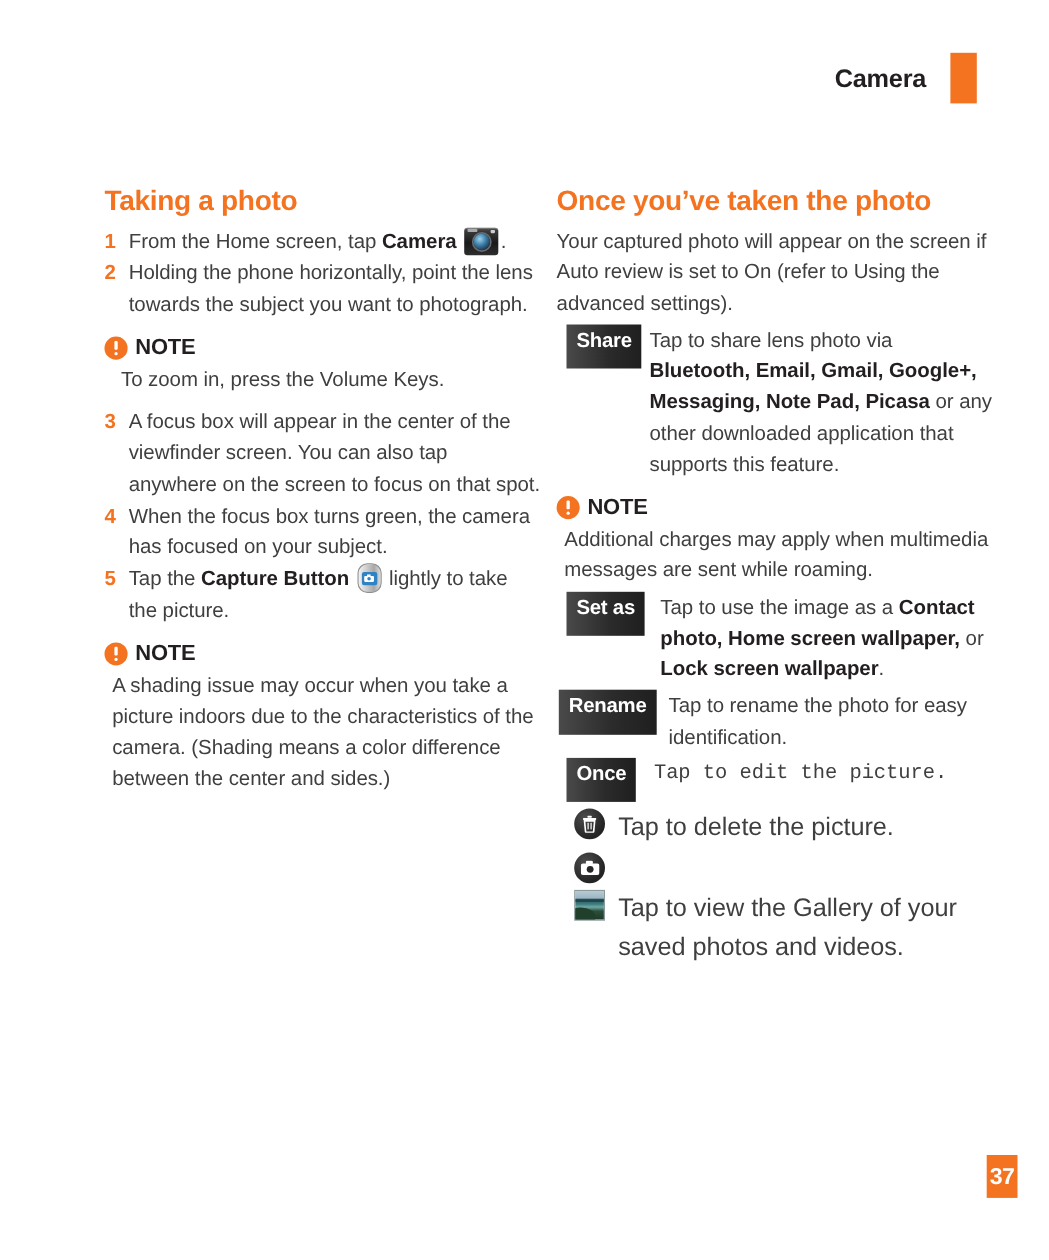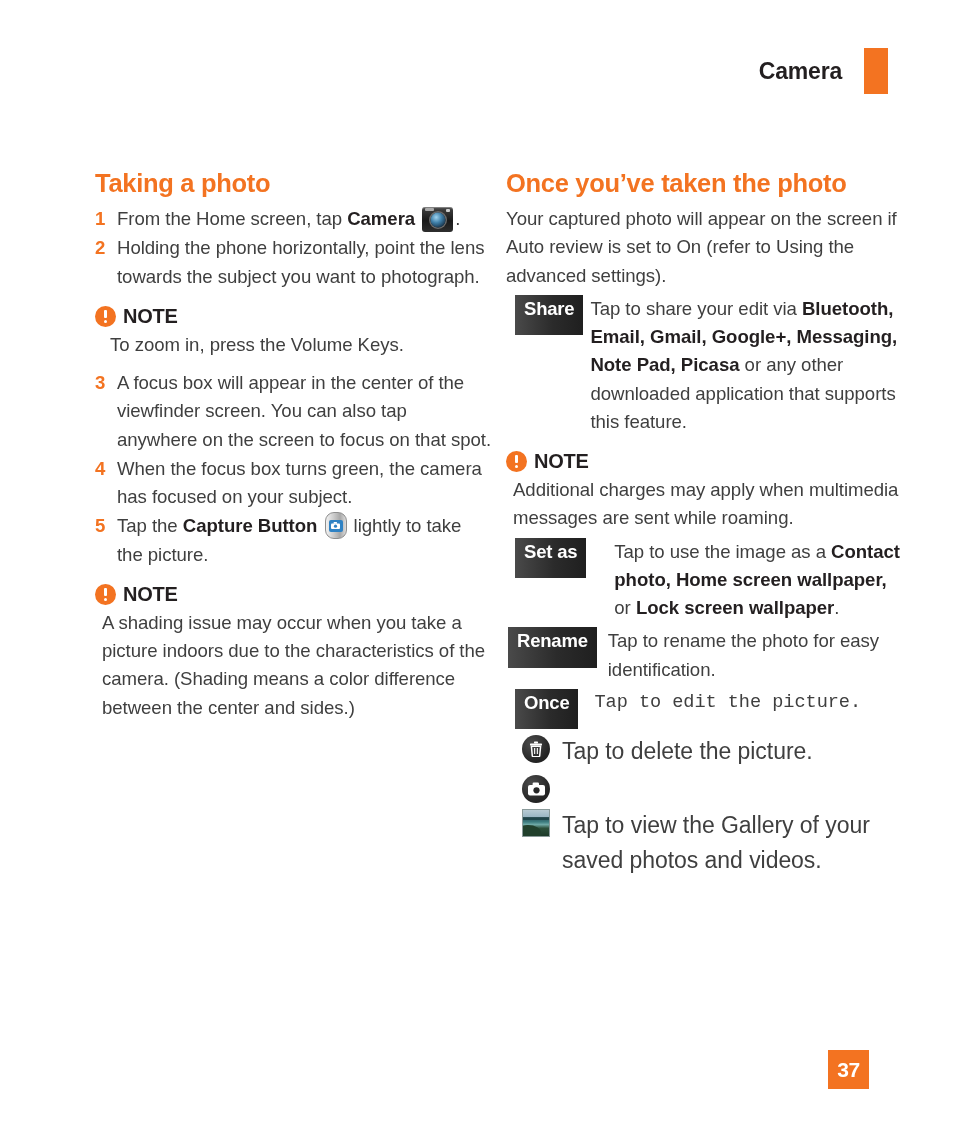"Tap to share your edit" span { text: your edit -> lens photo }
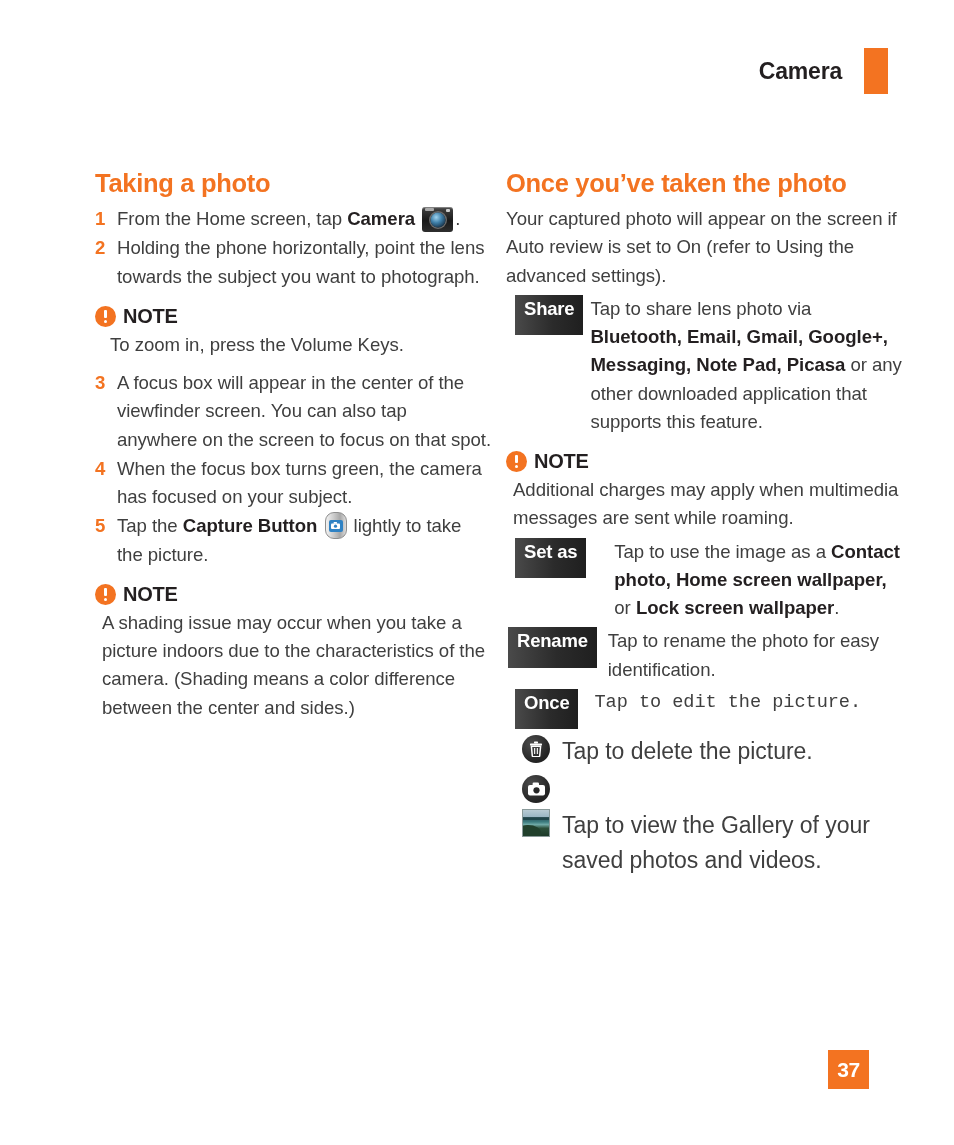"Tap to use the image" .opt-row.setas .opt-text { margin-left: 28px -> 14px }
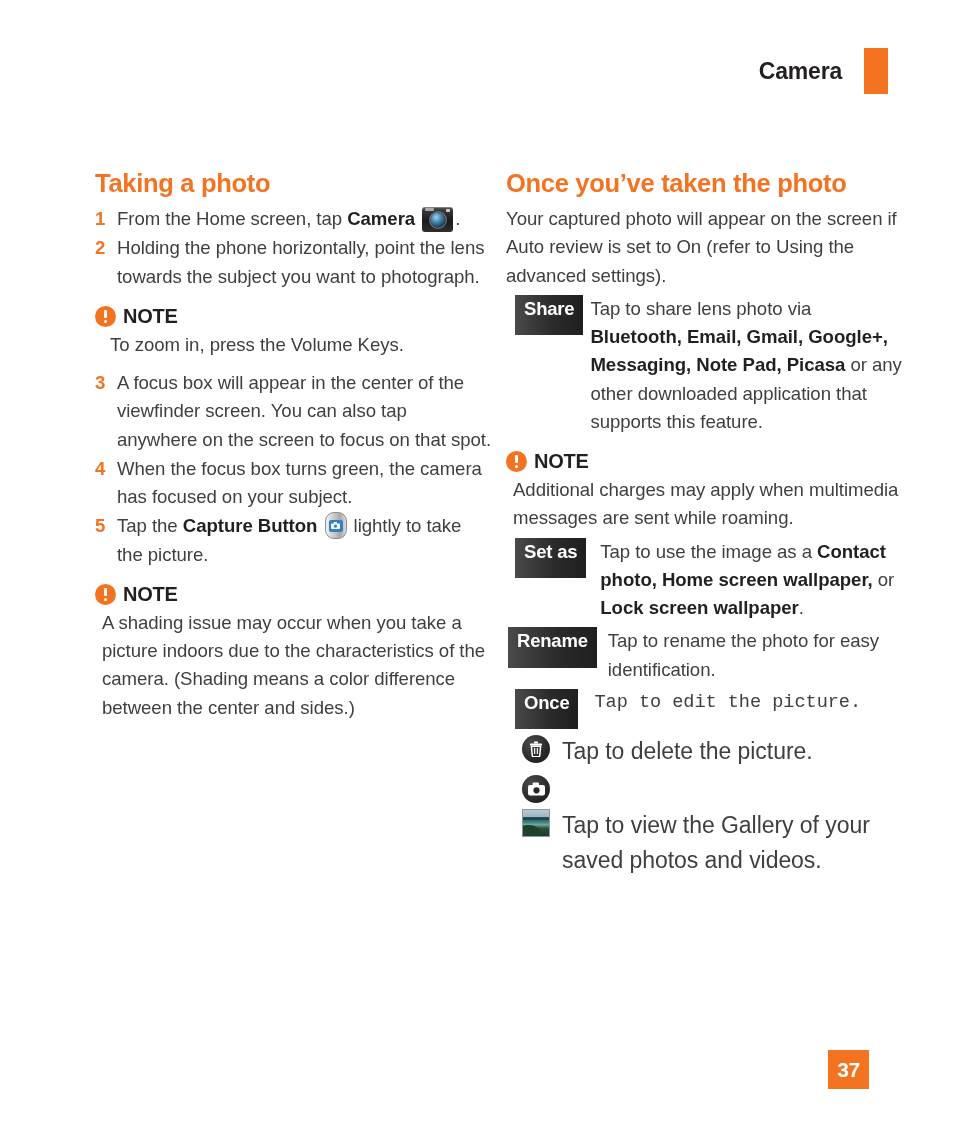"37" .page-number { left: 828px -> 897px; width: 41px -> 28px }
